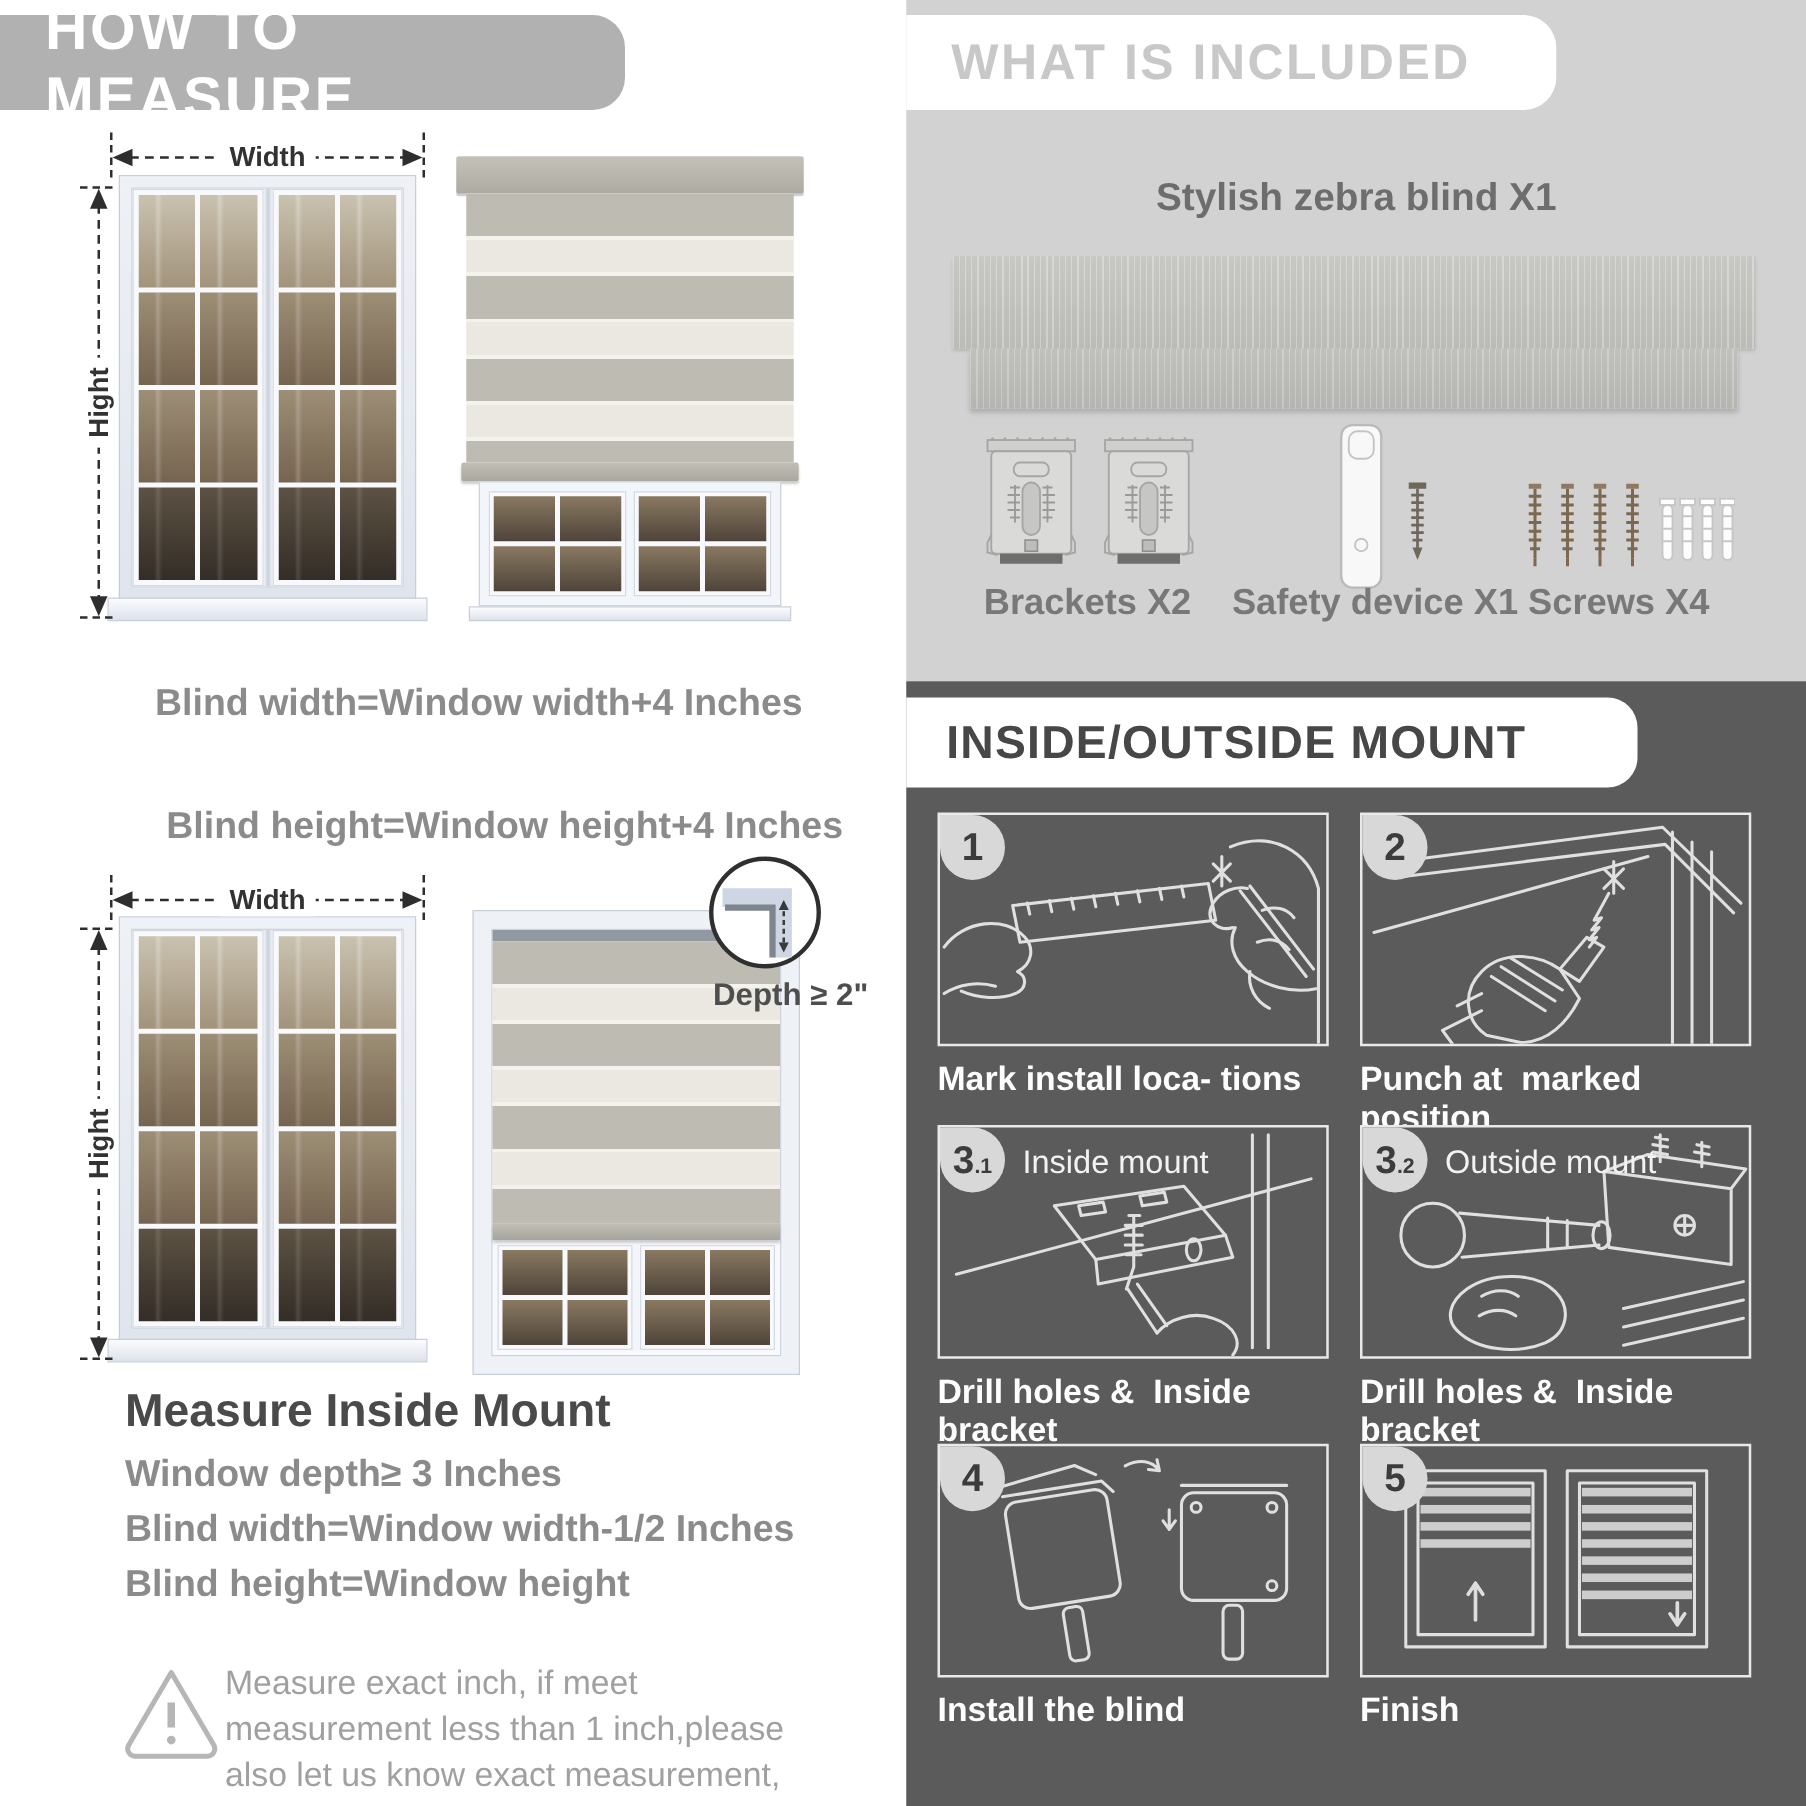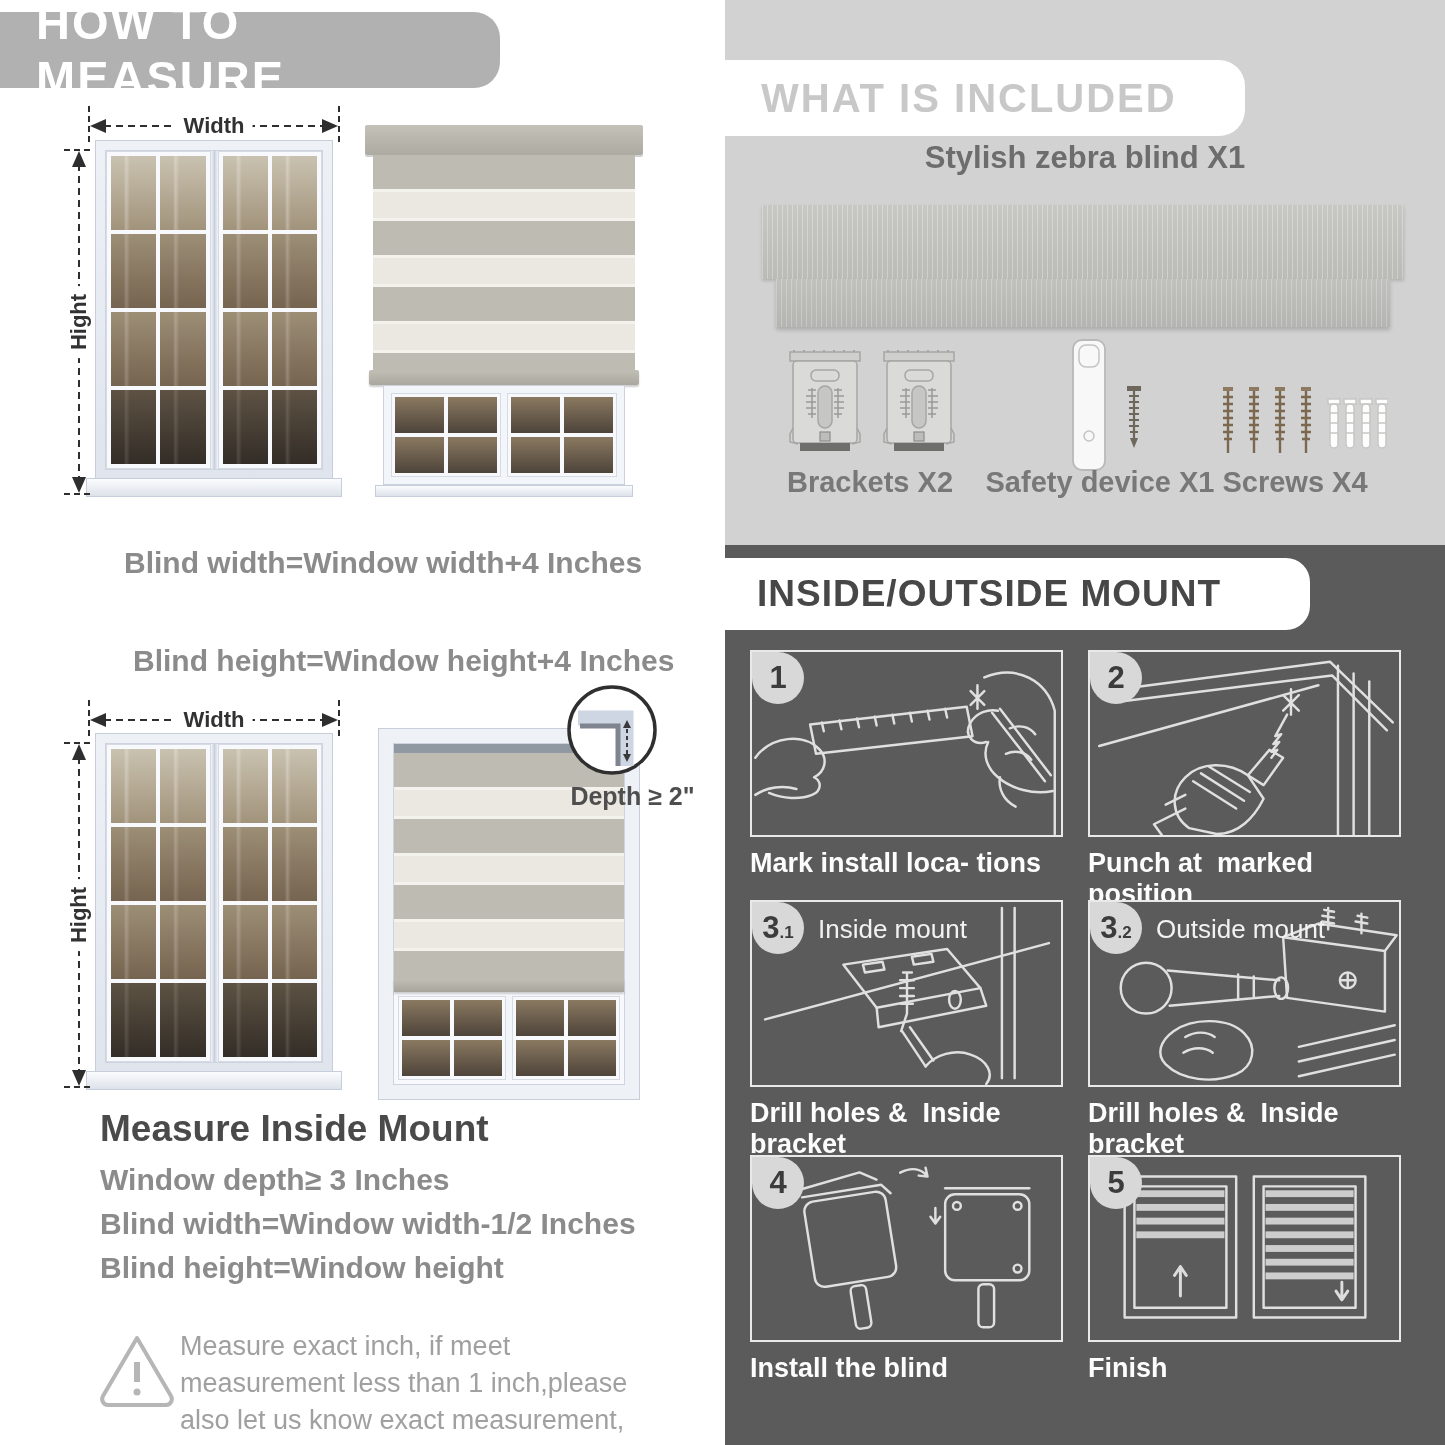"WHAT IS INCLUDED" .banner-included { margin-top: 48px -> none }
